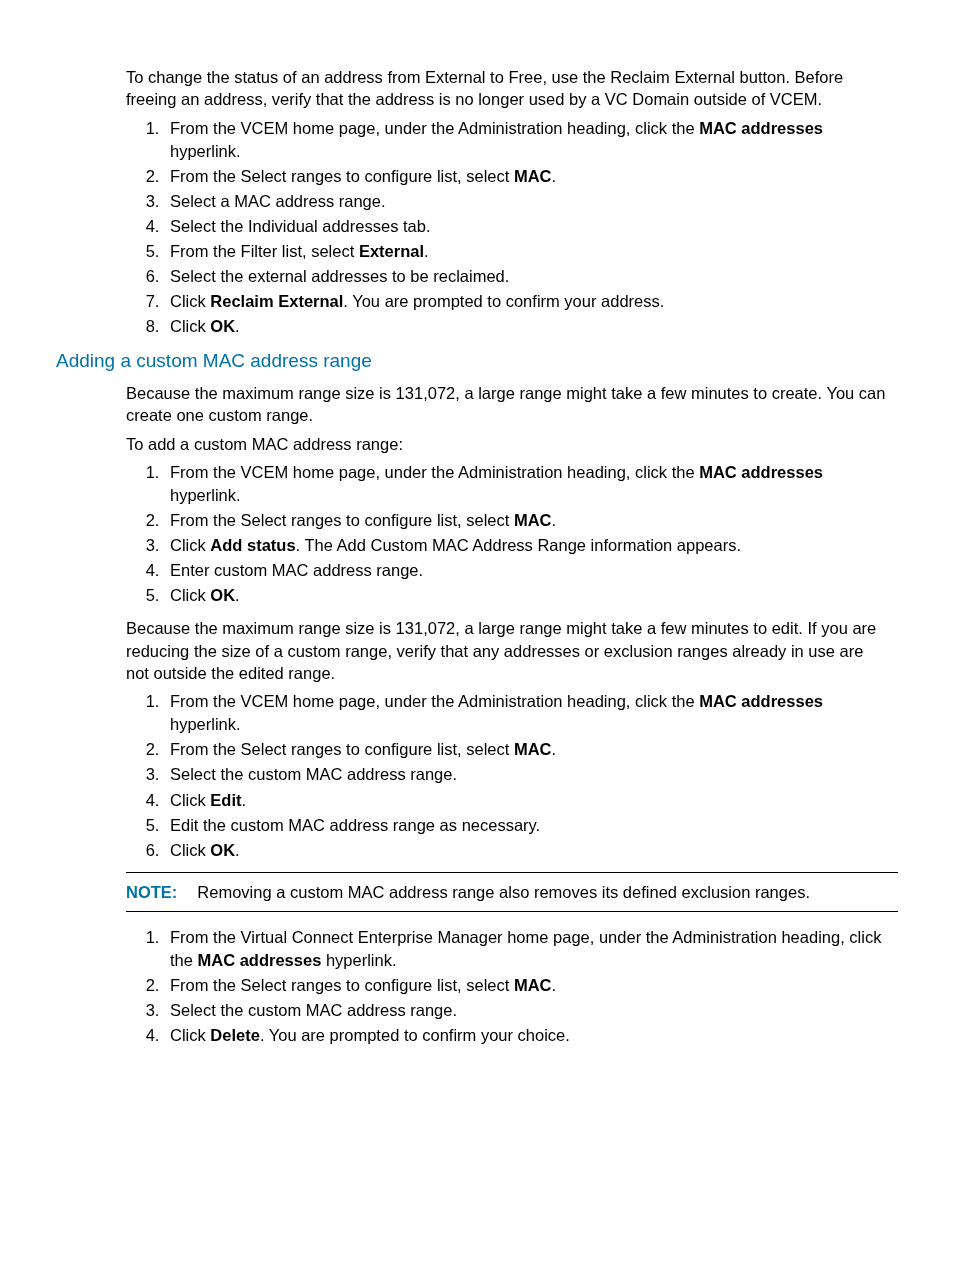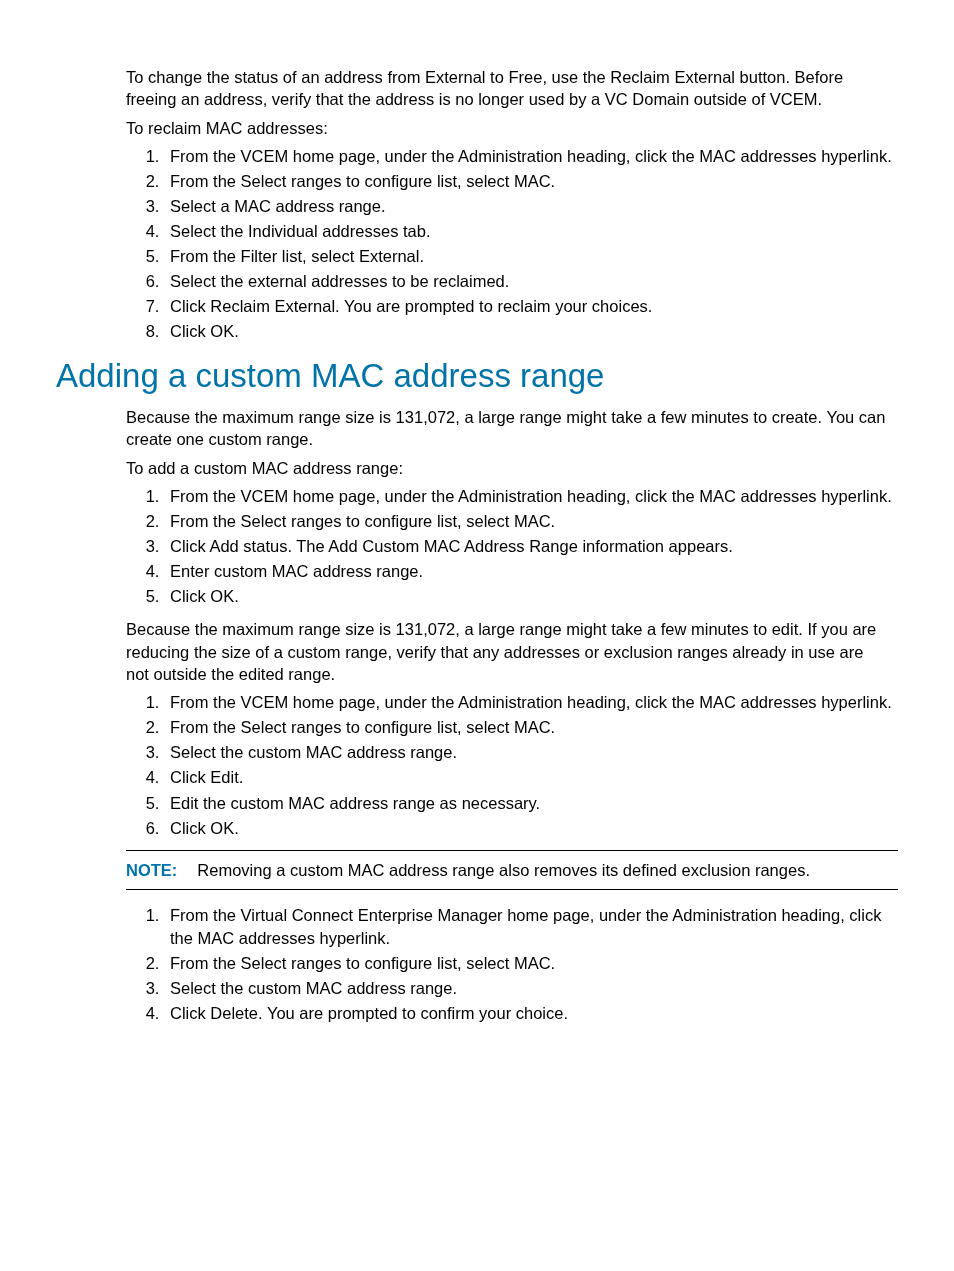"To reclaim MAC addresses:" p.body-text { html: <p>To reclaim MAC addresses:</p> -> none }
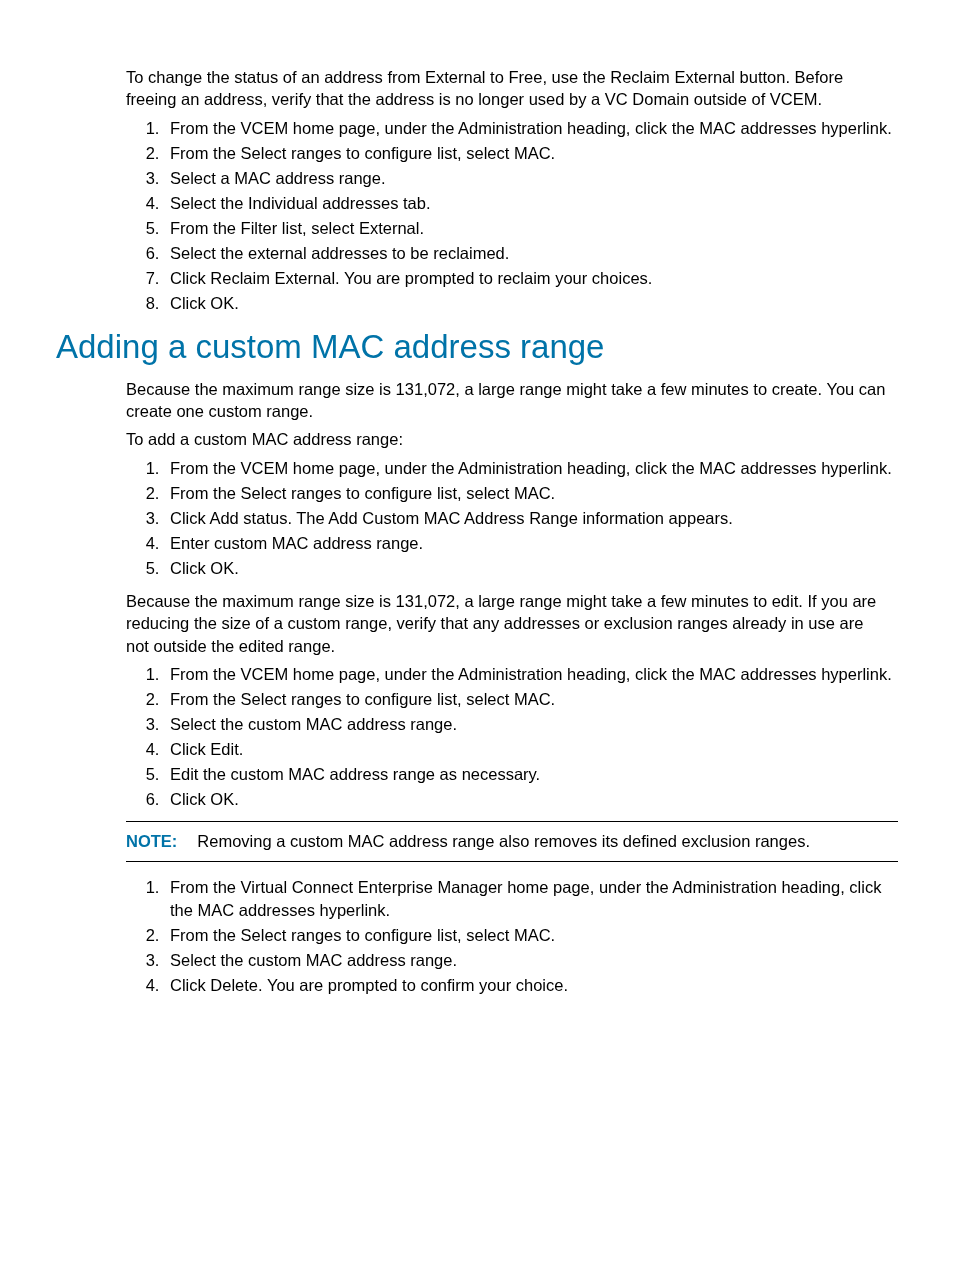"MAC addresses" b { font-weight: normal -> bold }
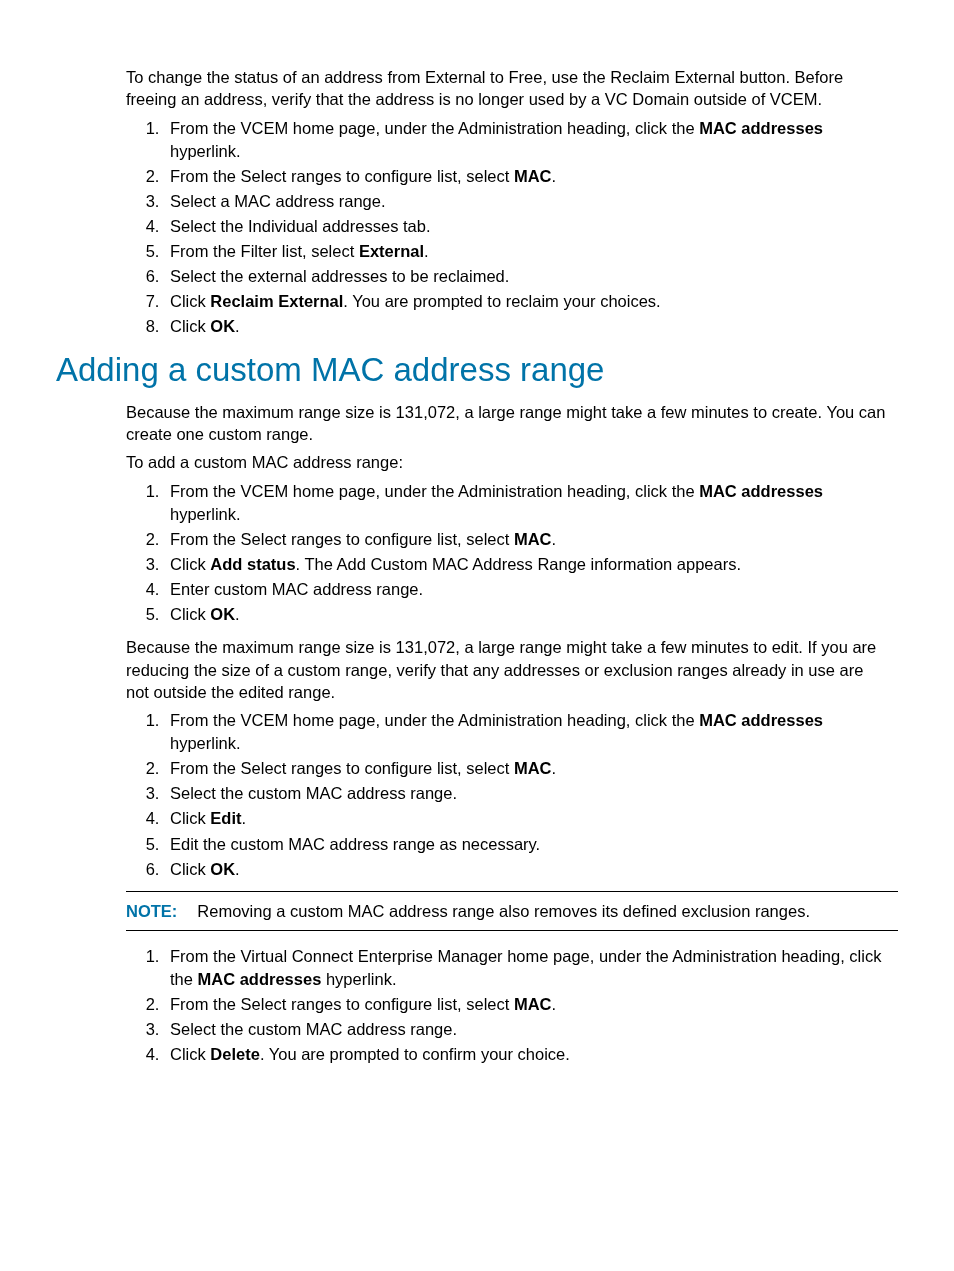". You are prompted to reclaim" span { text: reclaim your choices -> confirm your address }
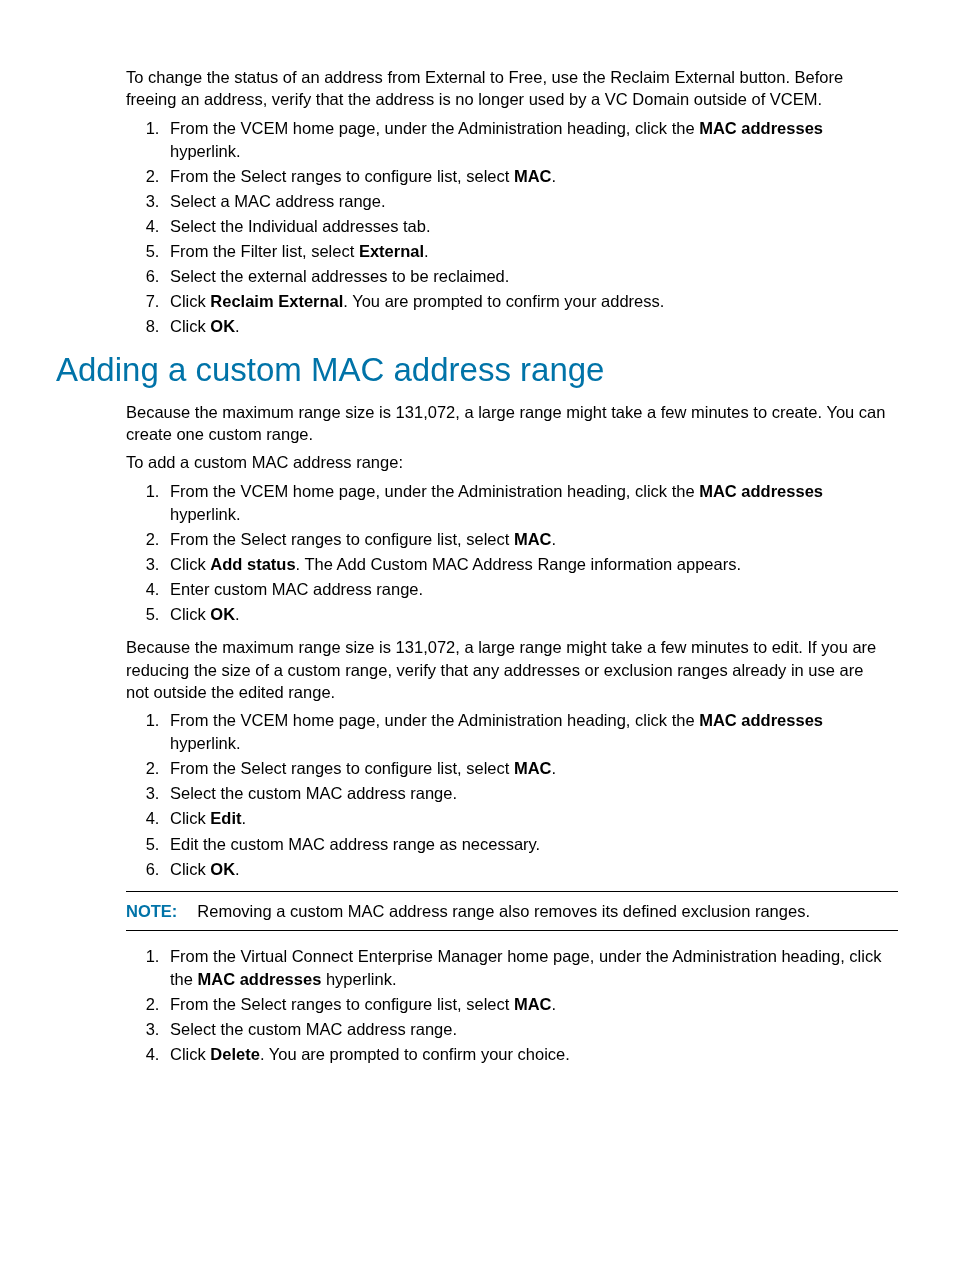"Adding a custom MAC address" h2 { font-size: 33px -> 19px }
